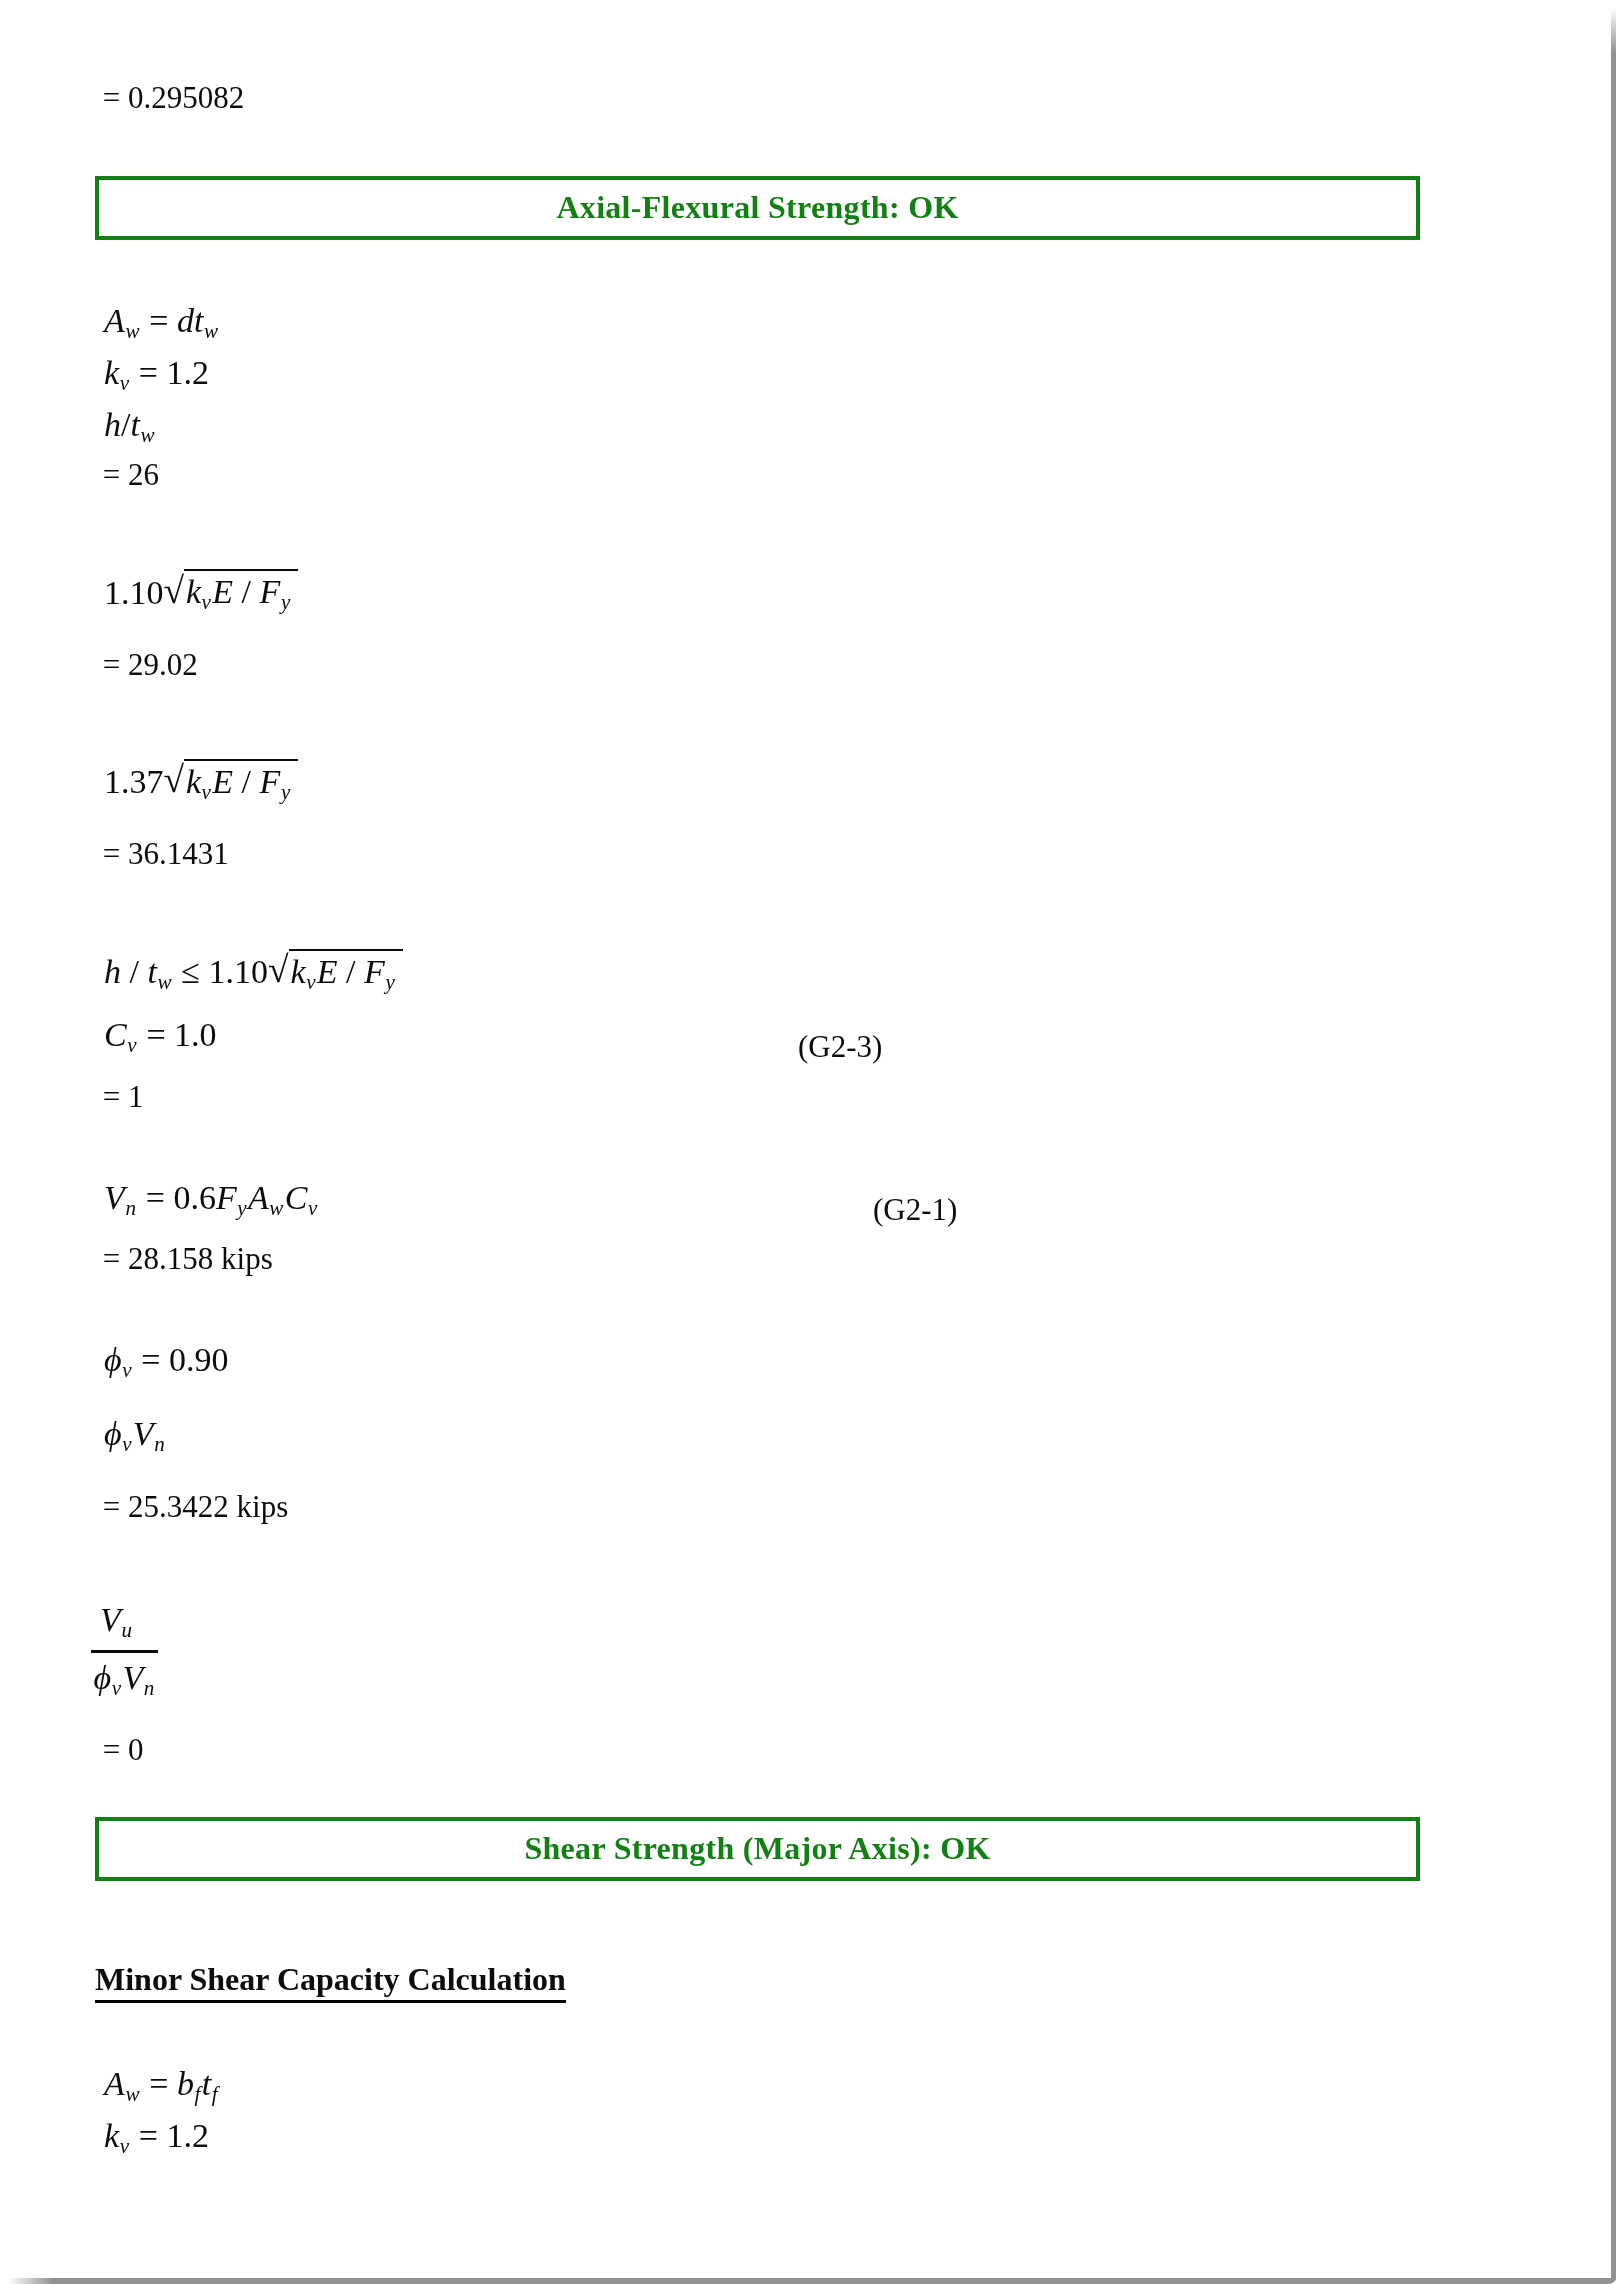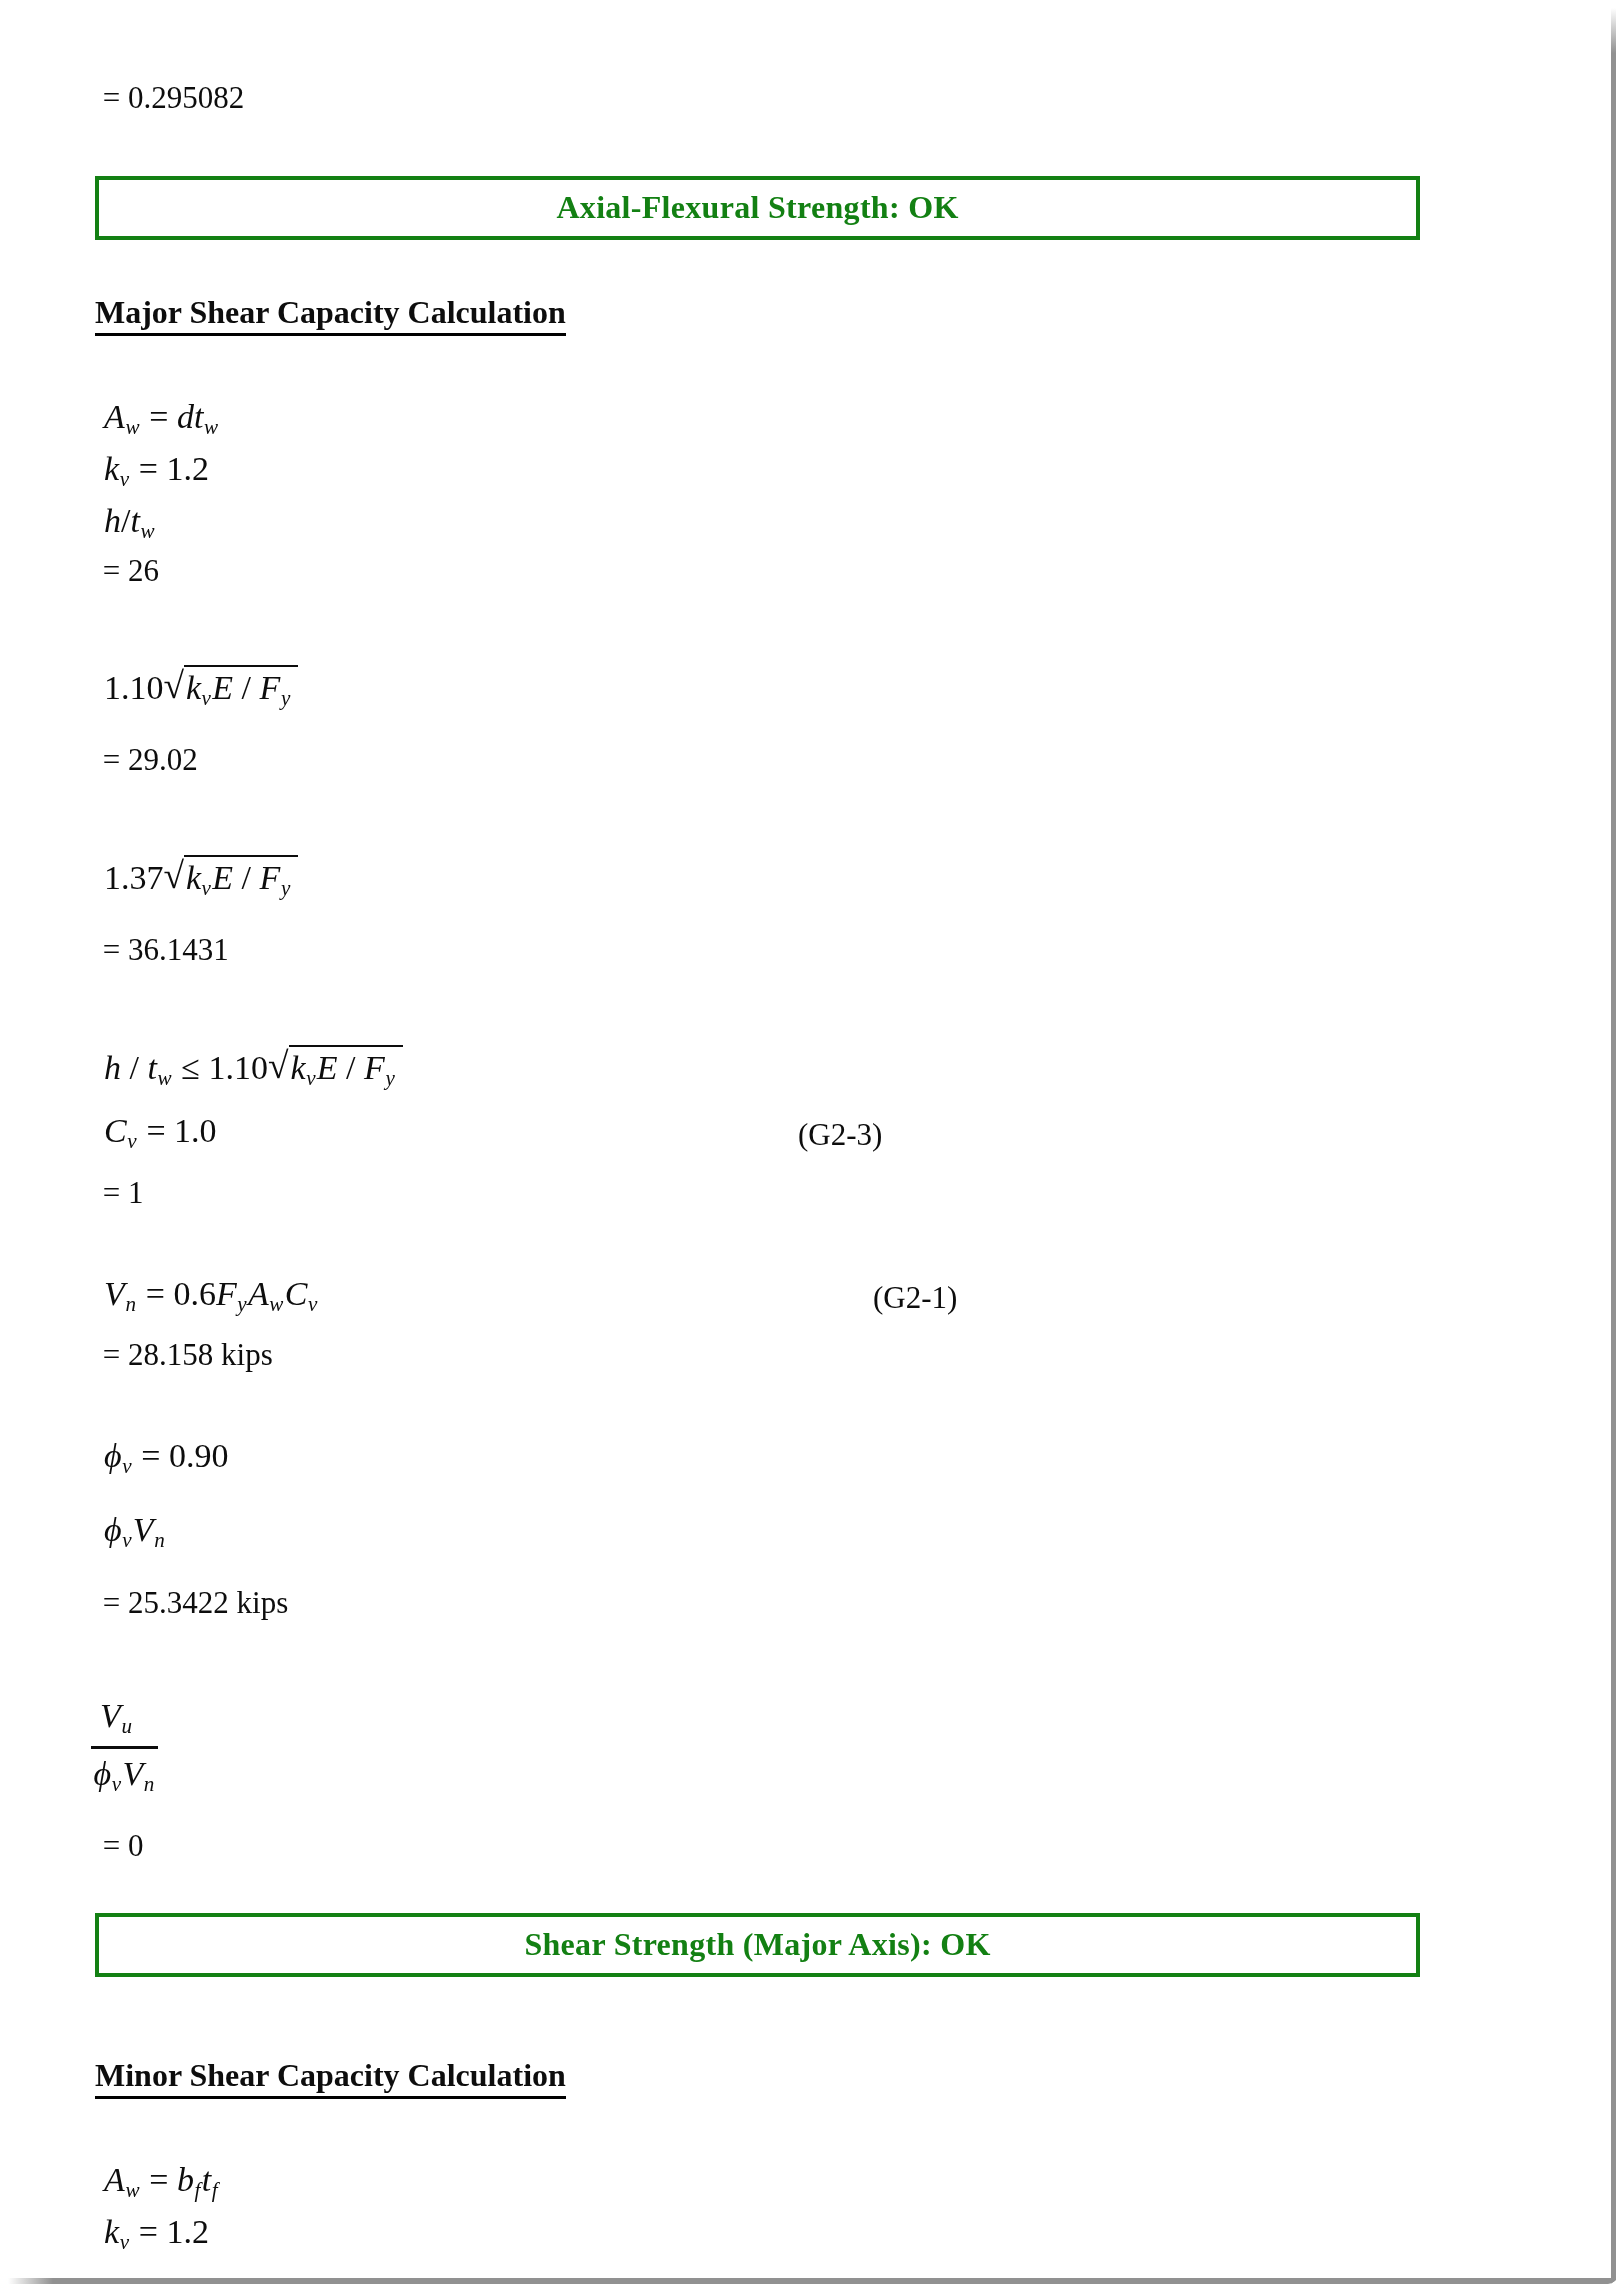"Major Shear Capacity Calculation" div.section-heading { html: <div> <span>Major Shear Capacity Calculation</span> </div> -> none }
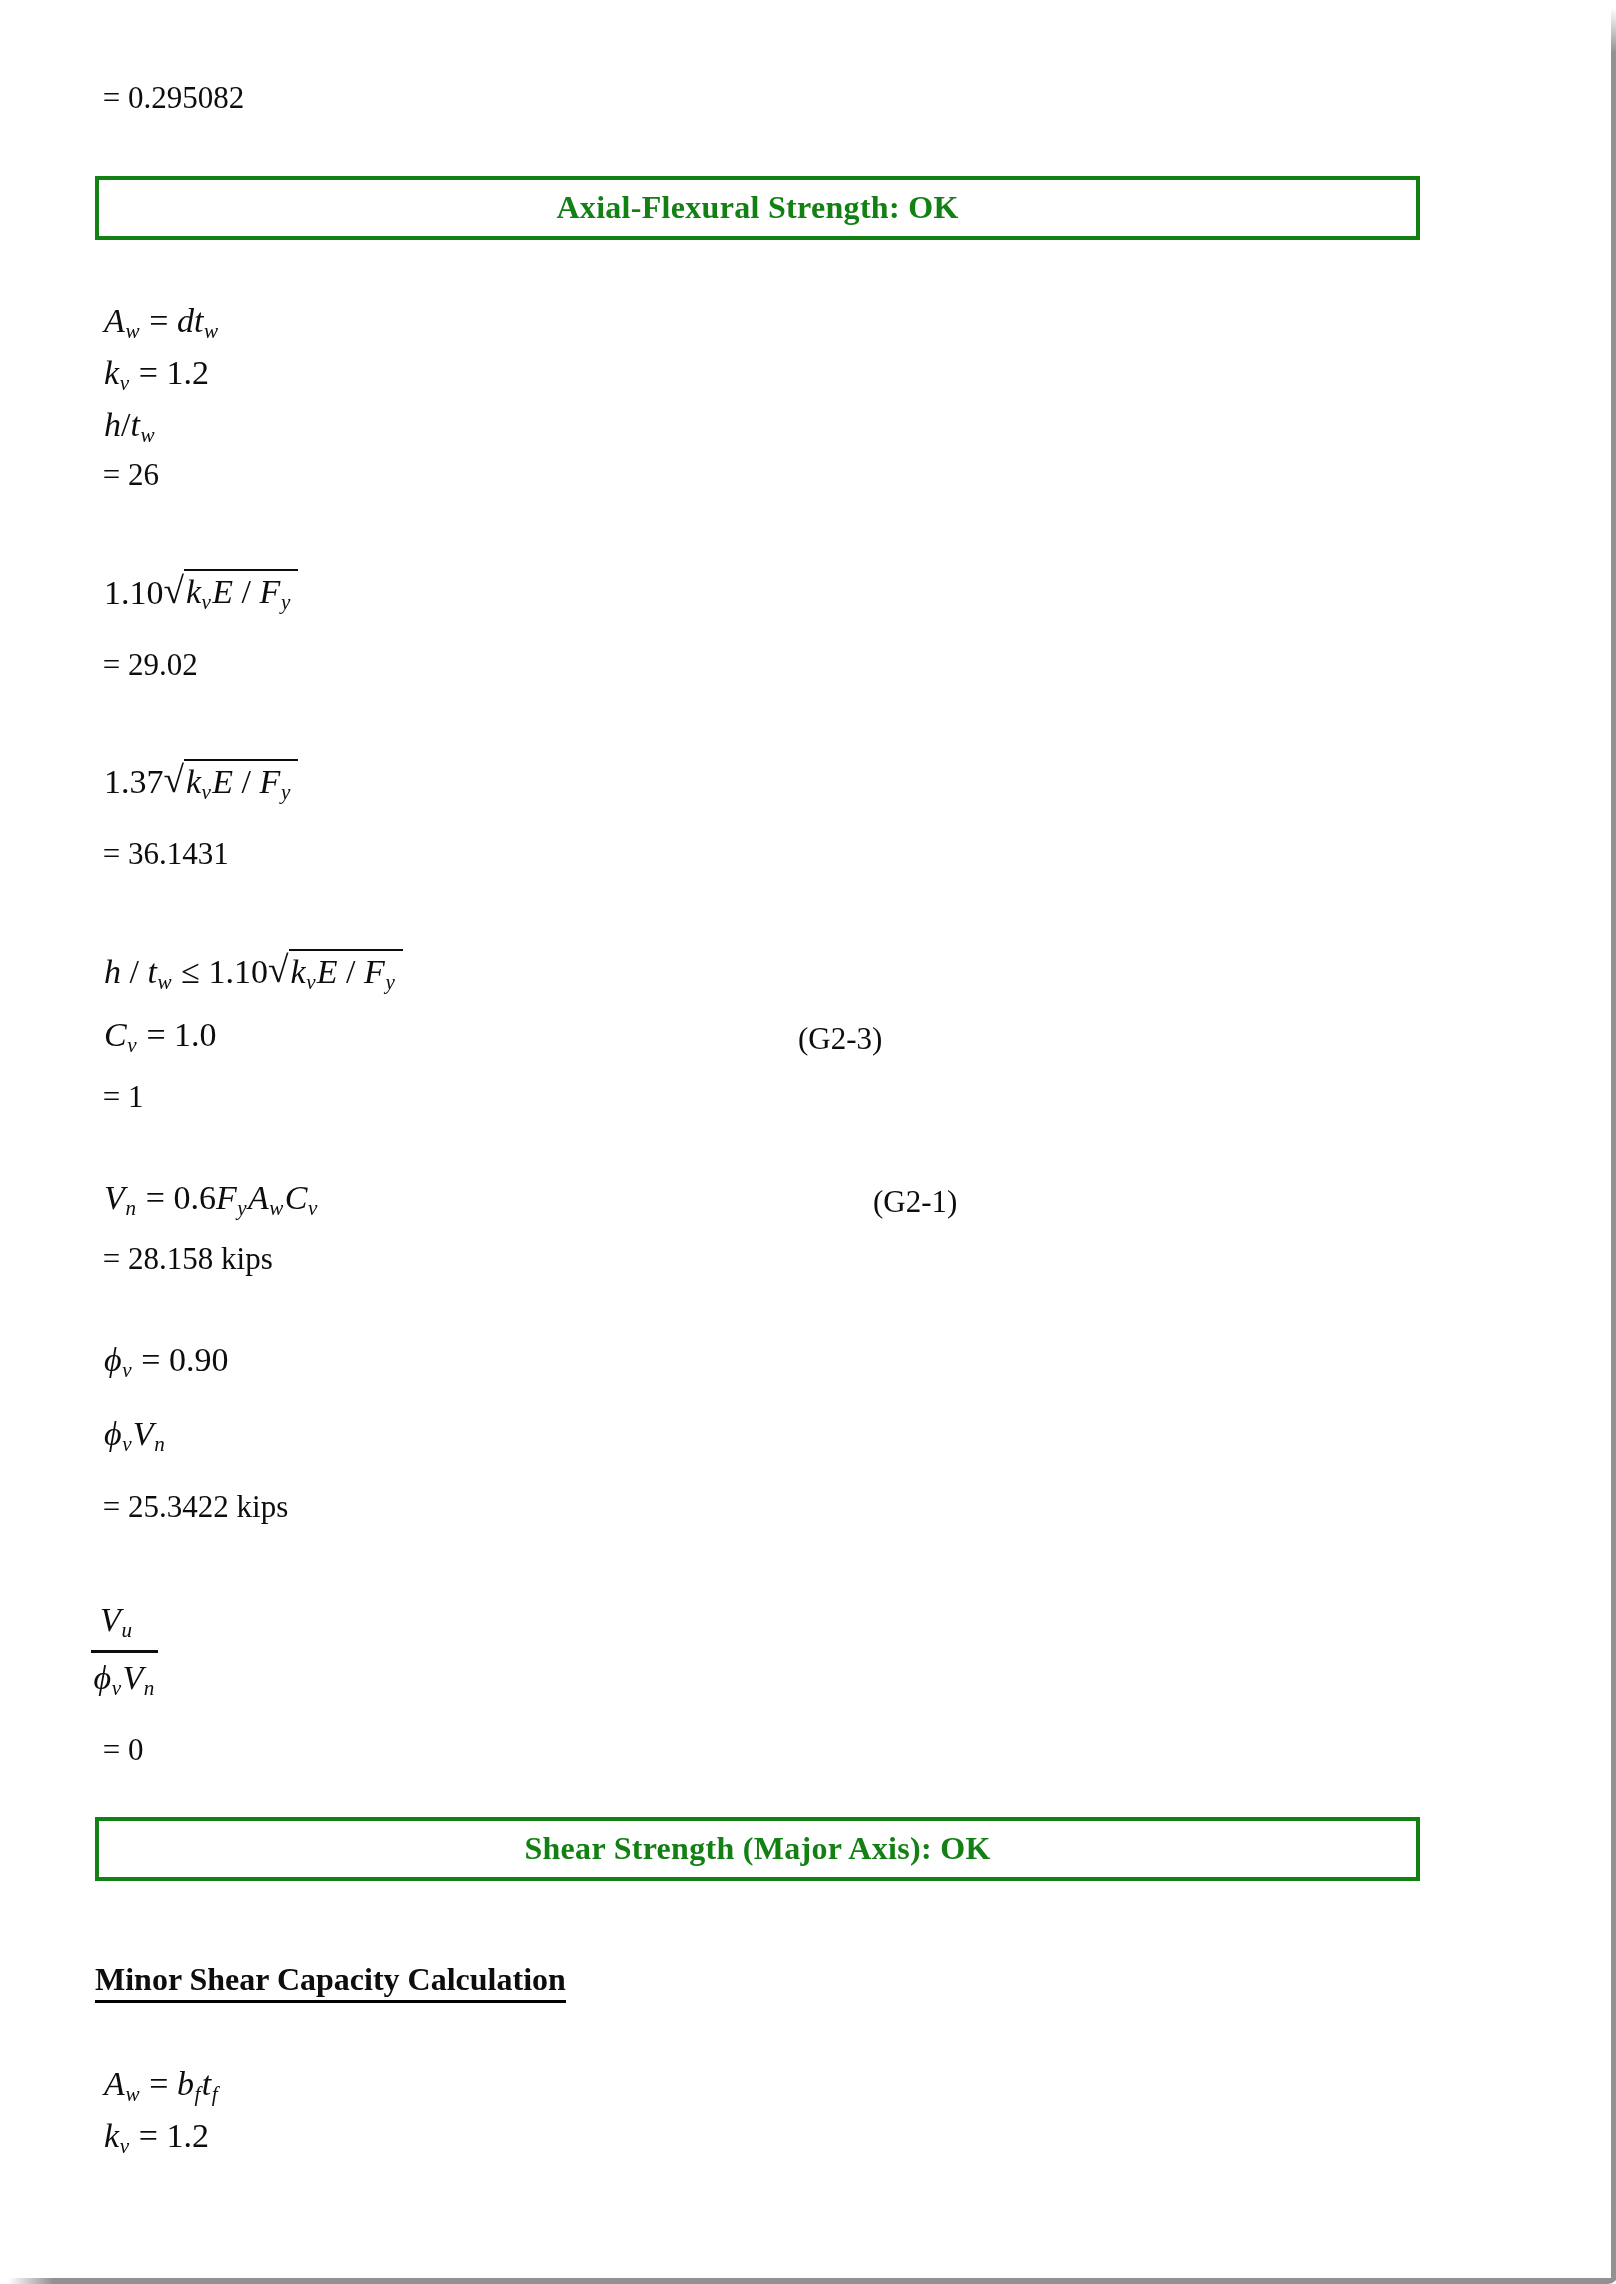"(G2-3)" .eq-label { top: 6px -> 14px }
